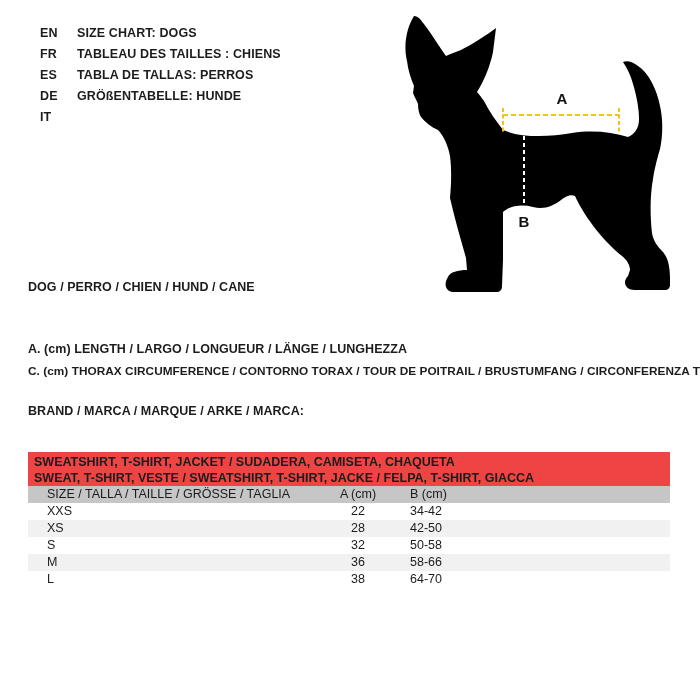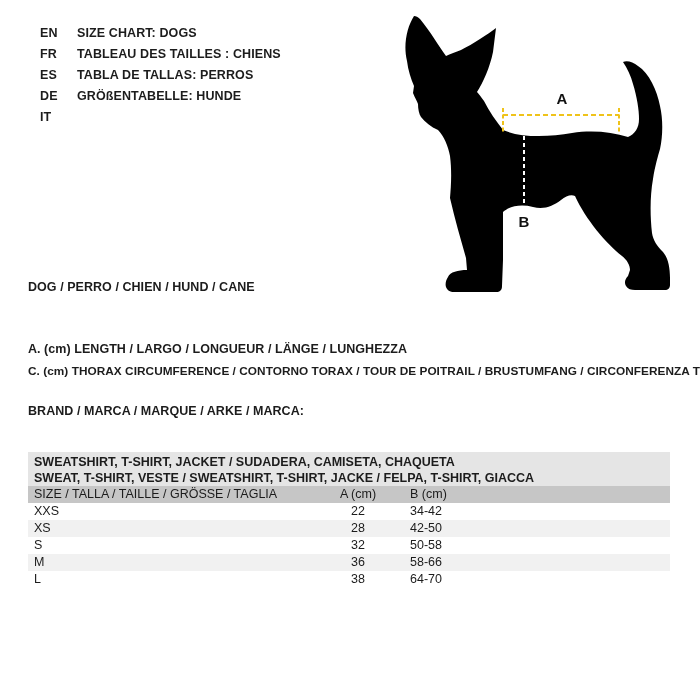"SWEATSHIRT, T-SHIRT, JACKET / SUDADERA," .banner { background: #e5e5e5 -> #ef4444 }
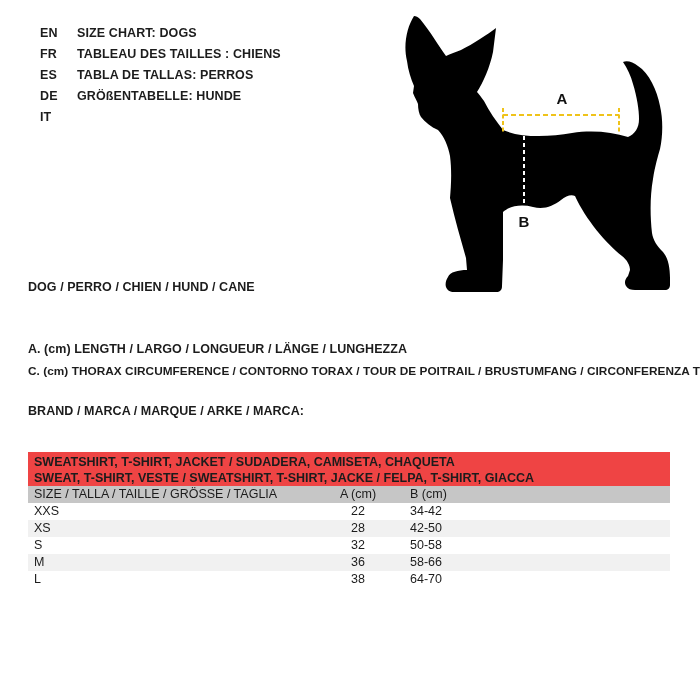"SIZE / TALLA / TAILLE" .c-size { left: 6px -> 19px }
